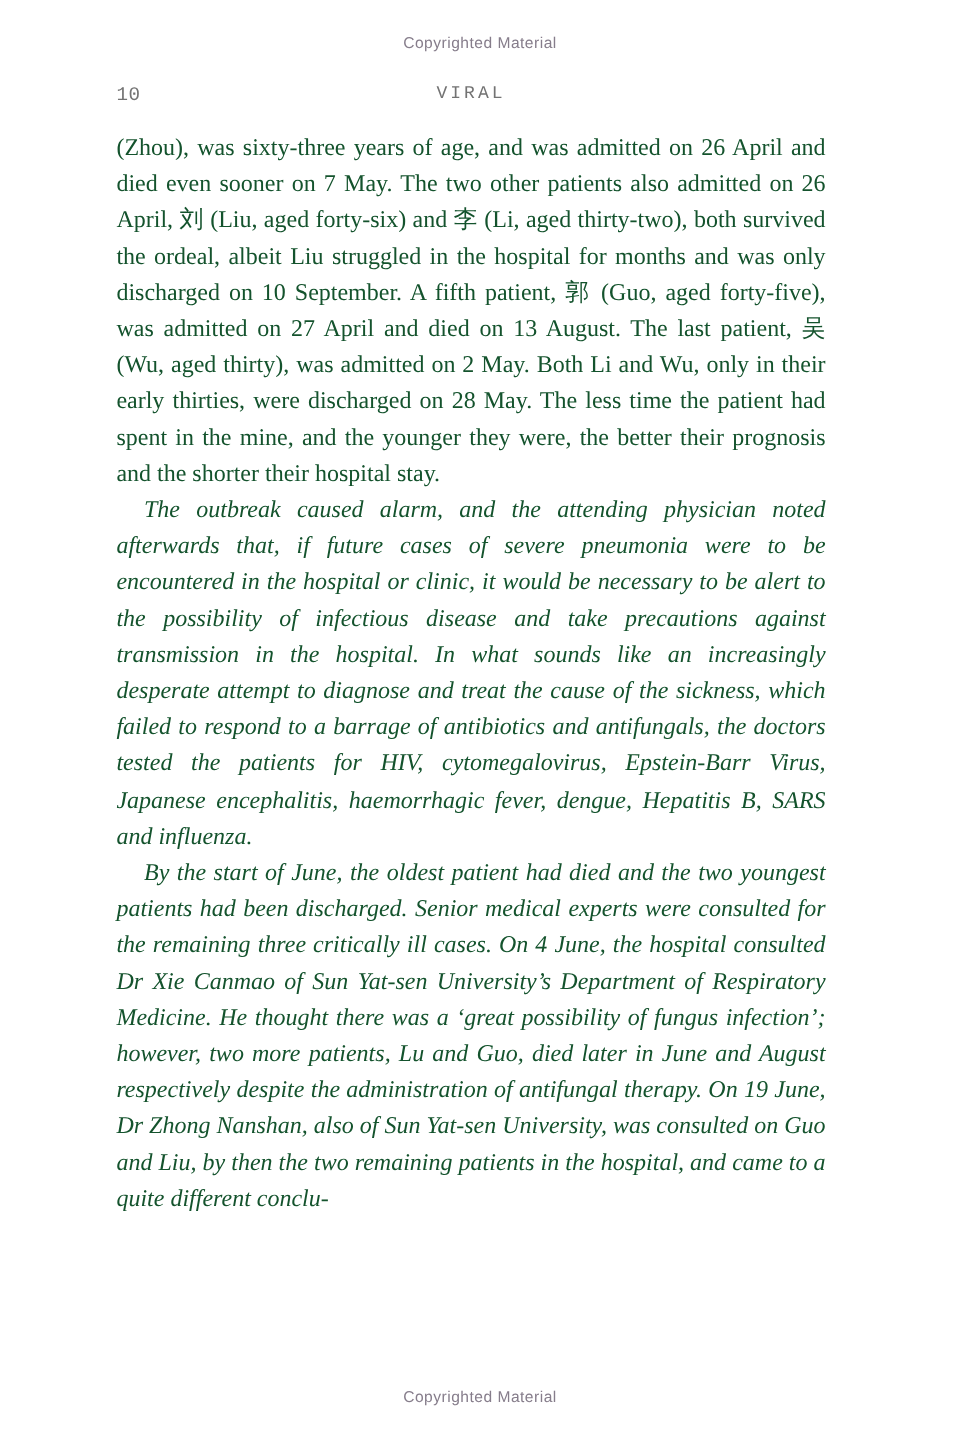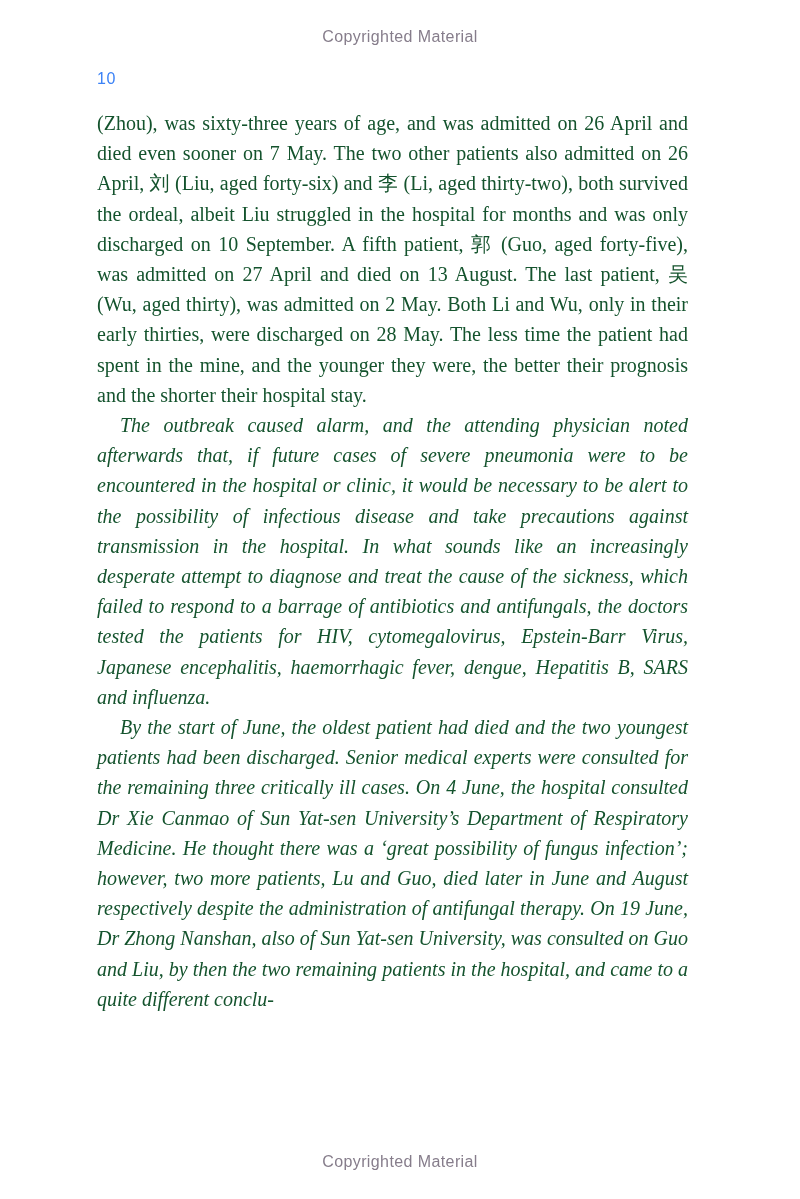"Copyrighted Material" .copyright-notice { font-size: 16px -> 13px }
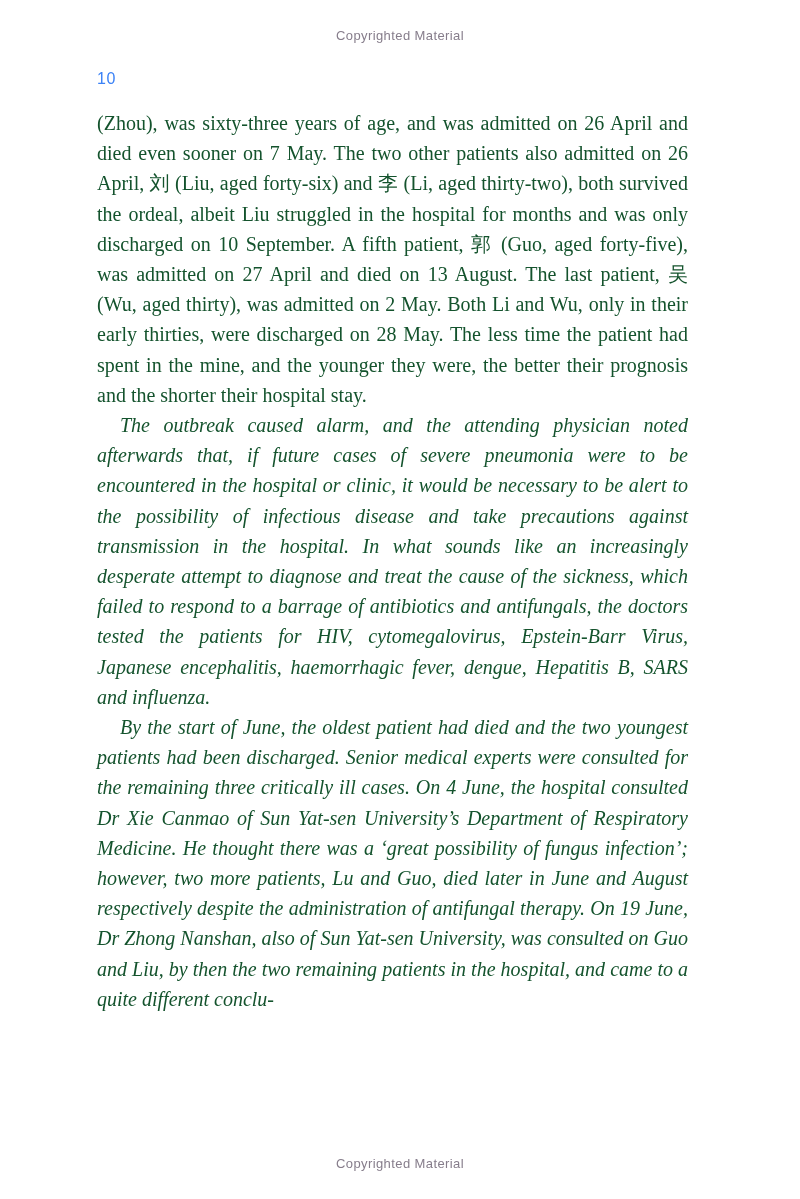"10" .header { color: #3b82f6 -> #737373; font-family: Liberation Sans, sans-serif -> Liberation Mono, monospace }
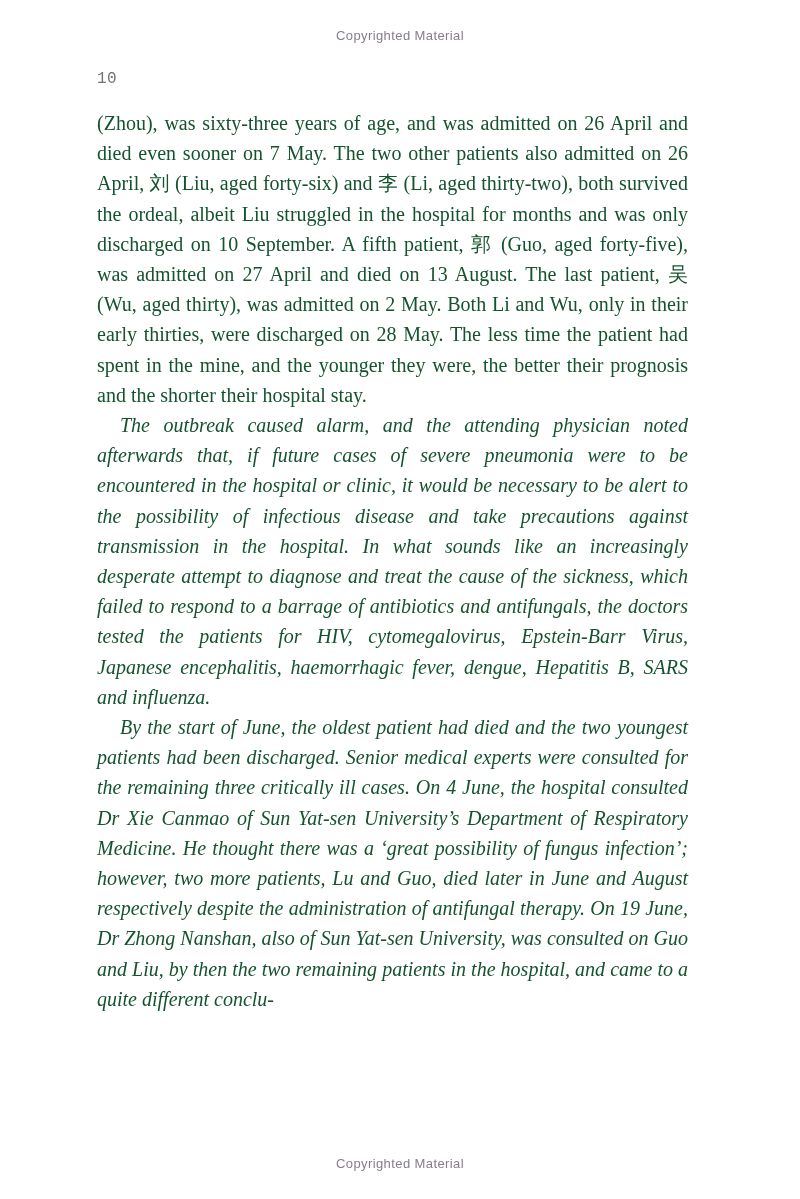"VIRAL" span.running-title { html: none -> <span>VIRAL</span> }
